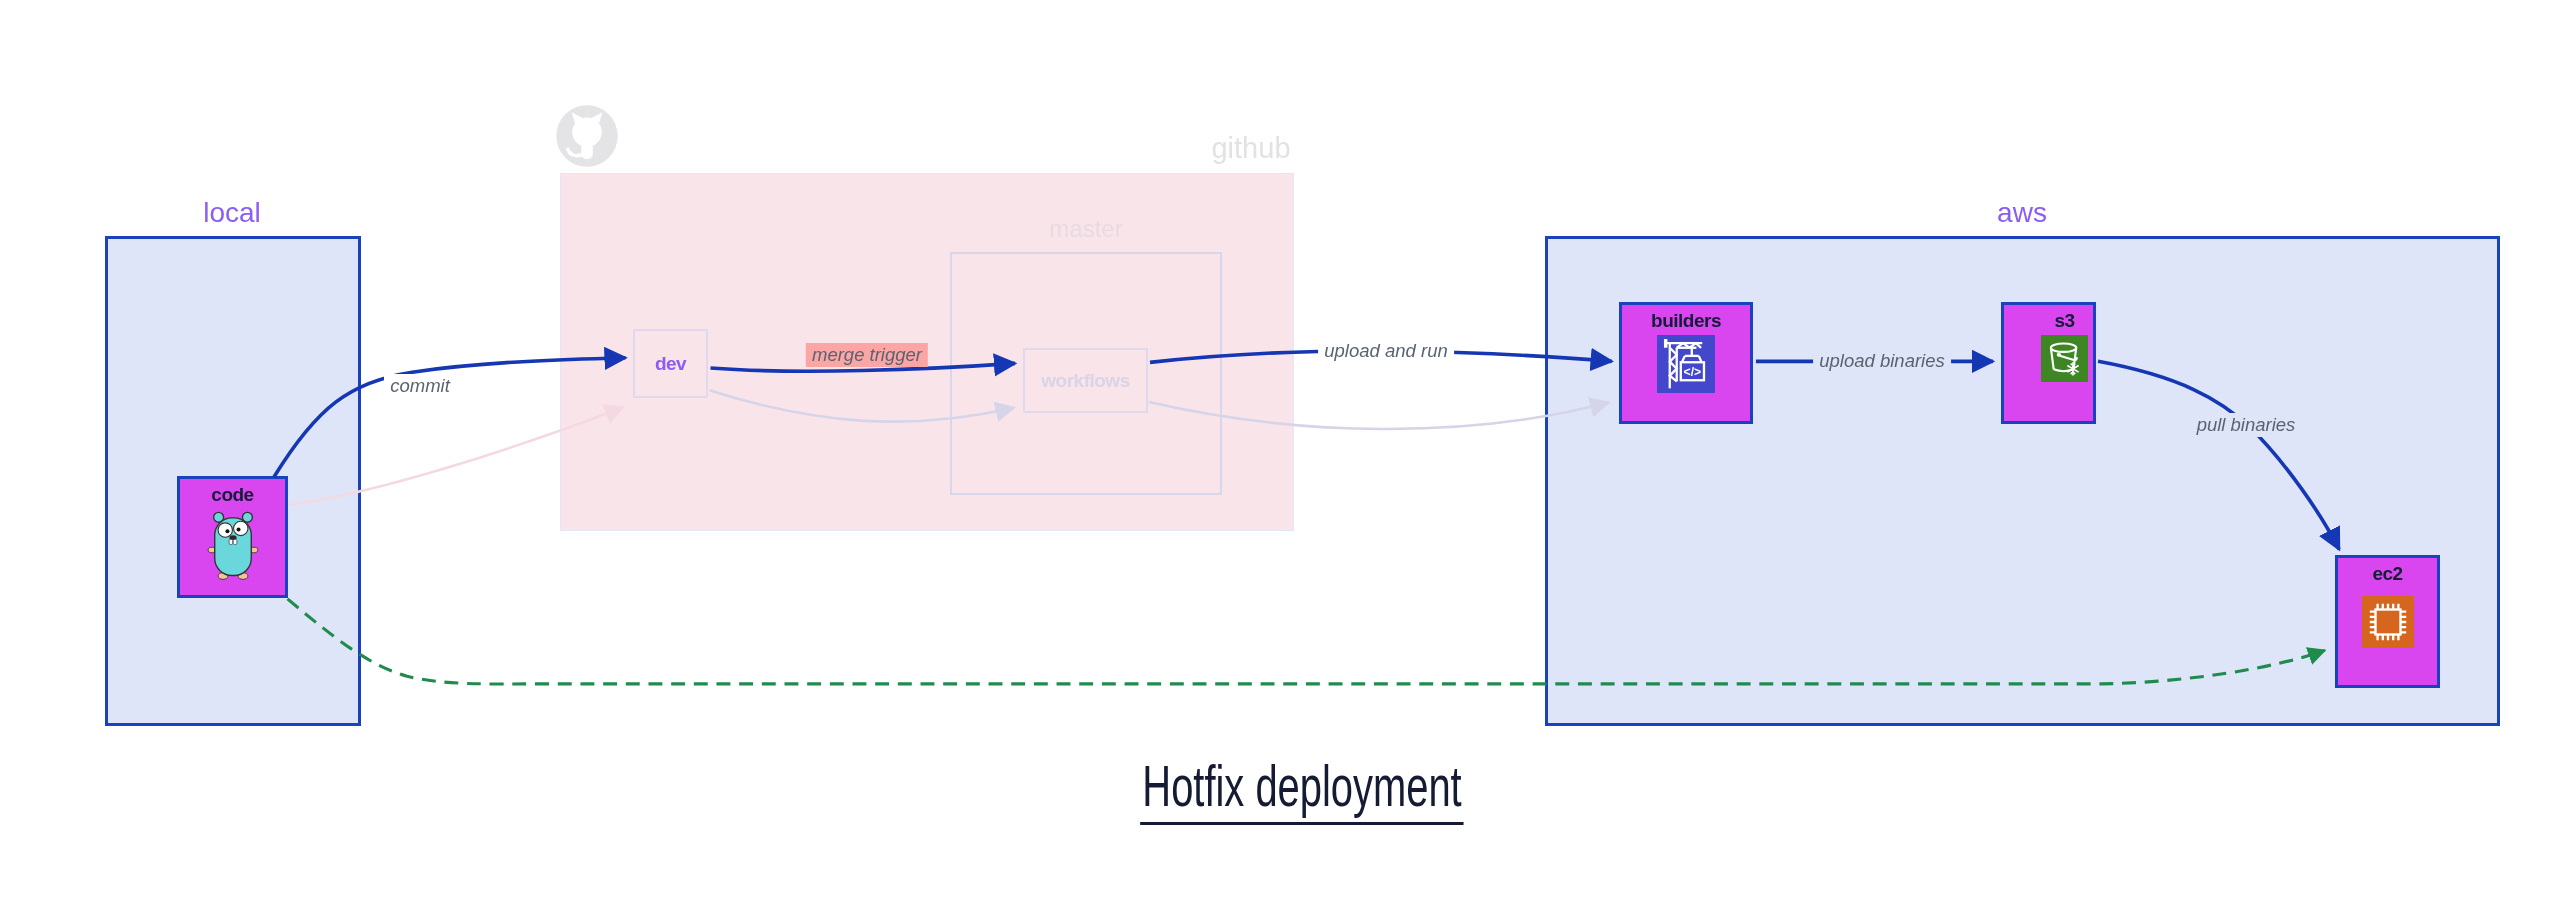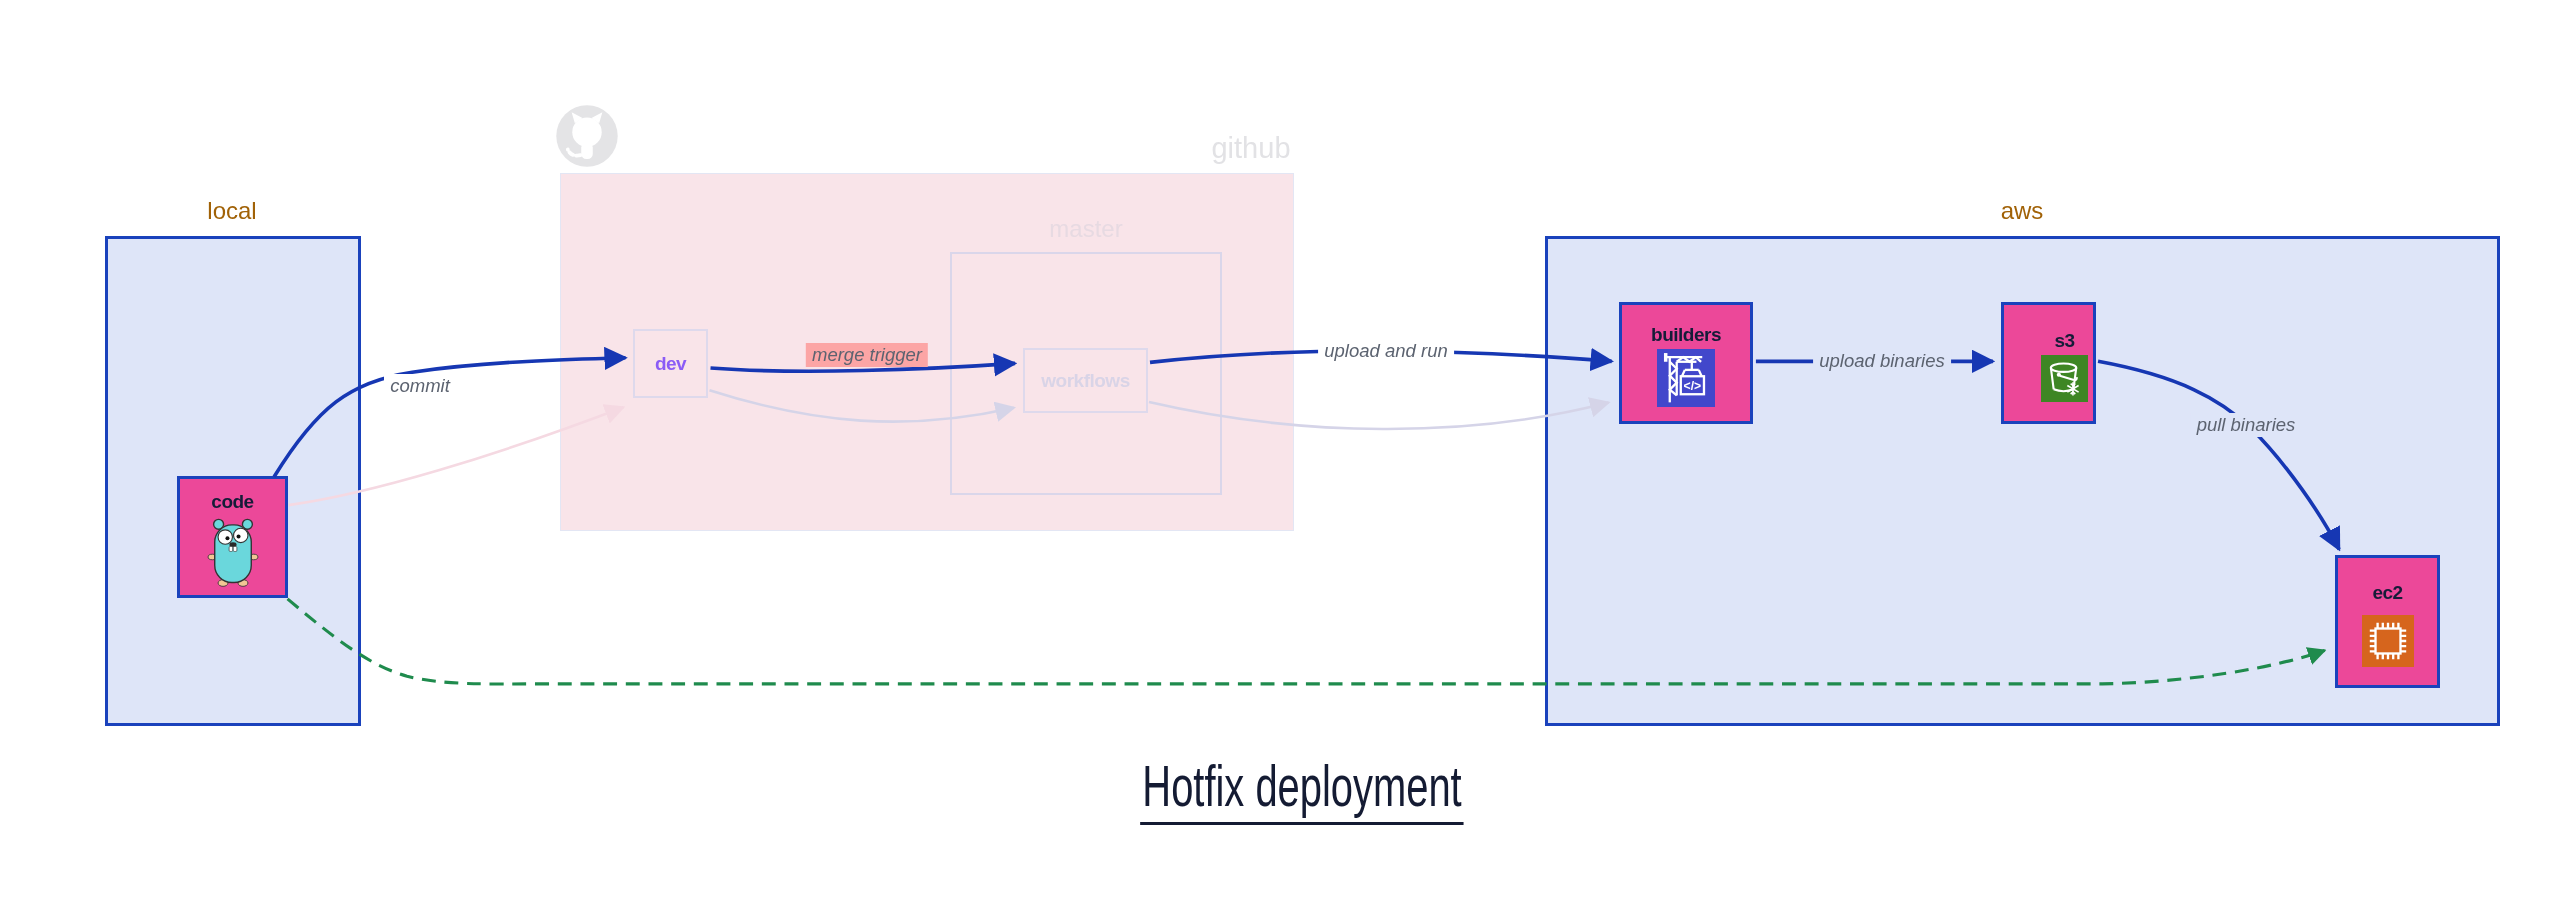"local" .section-label { color: #a16207 -> #8b5cf6; font-size: 24px -> 28px }
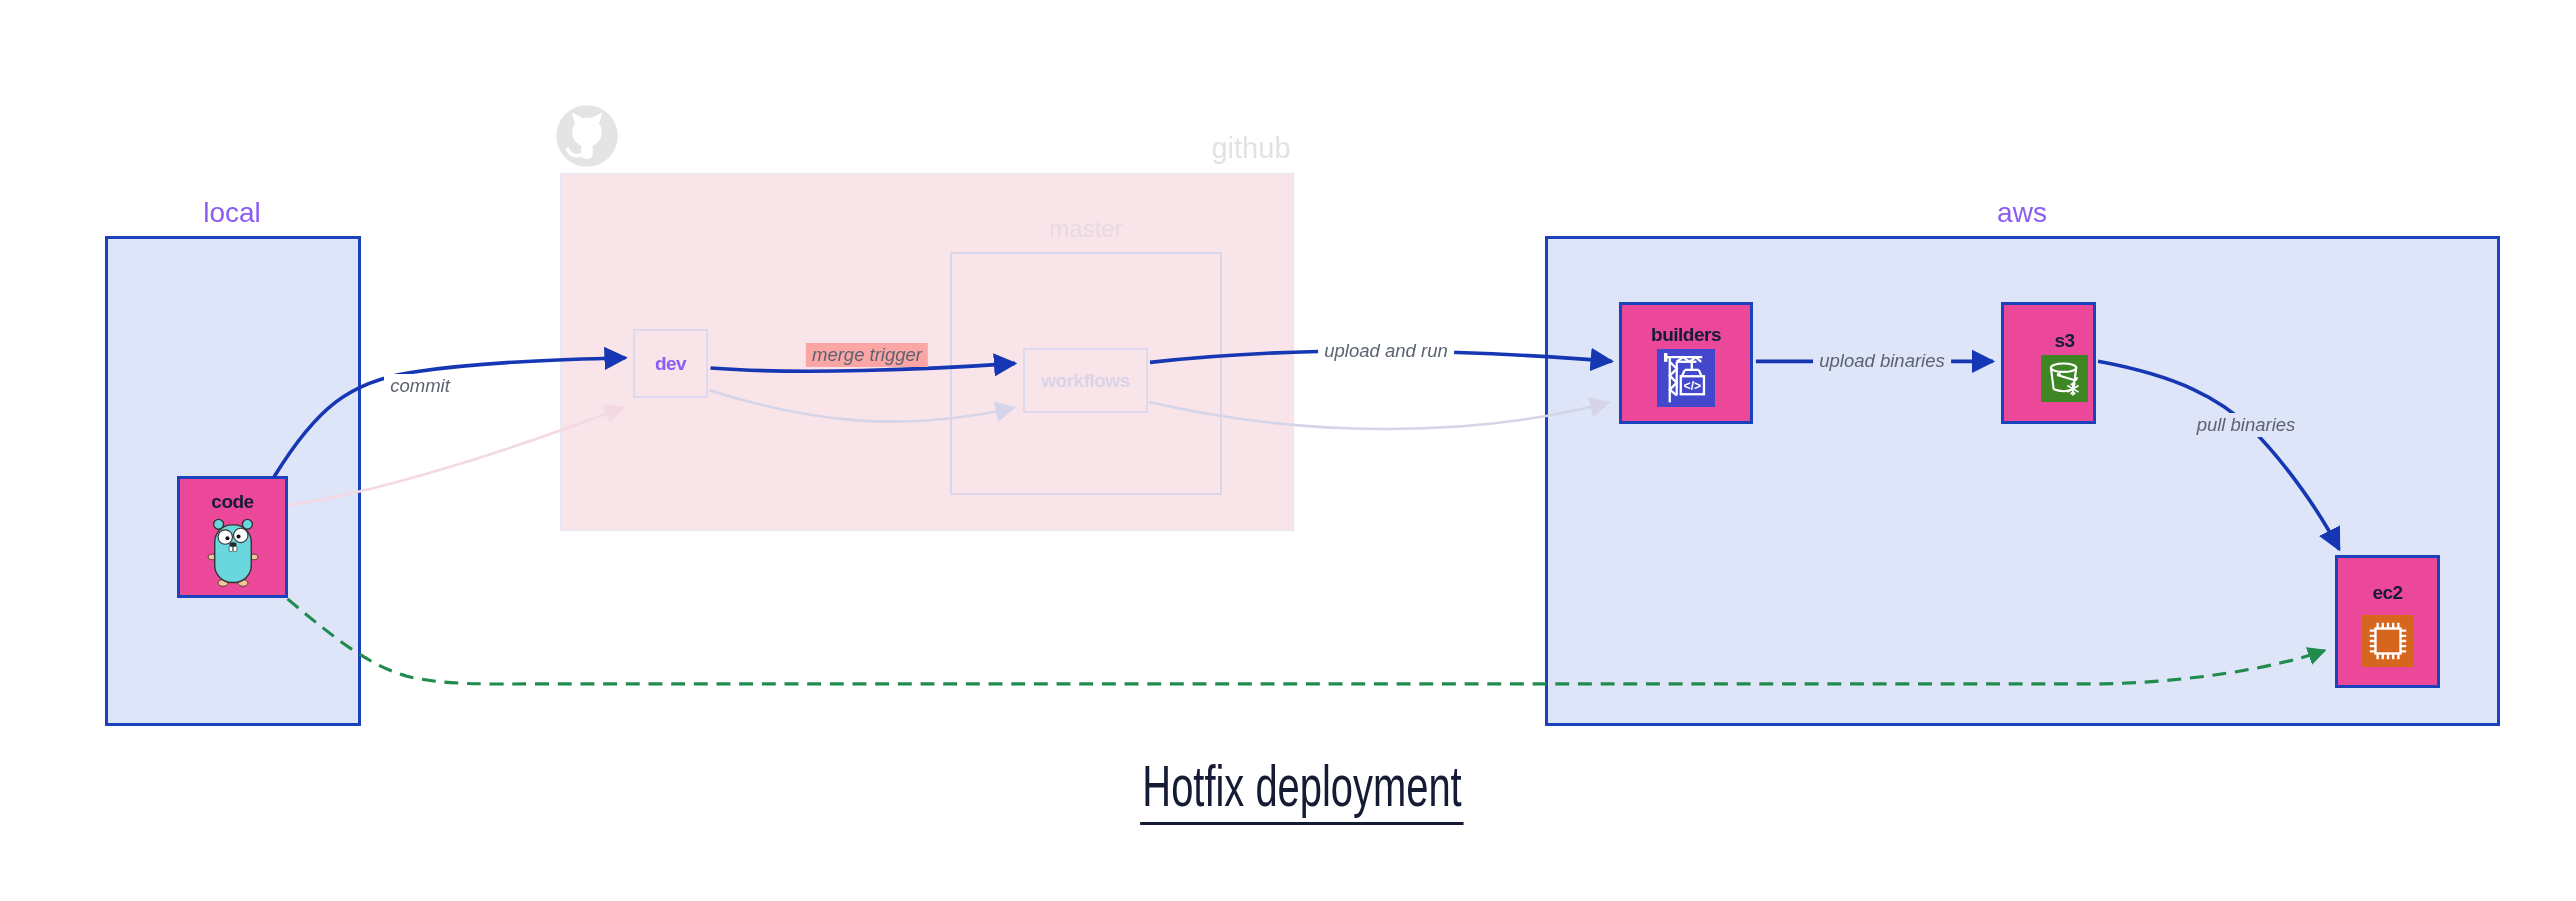"builders" .node.active { background: #ec4899 -> #d946ef; justify-content: center -> none }
